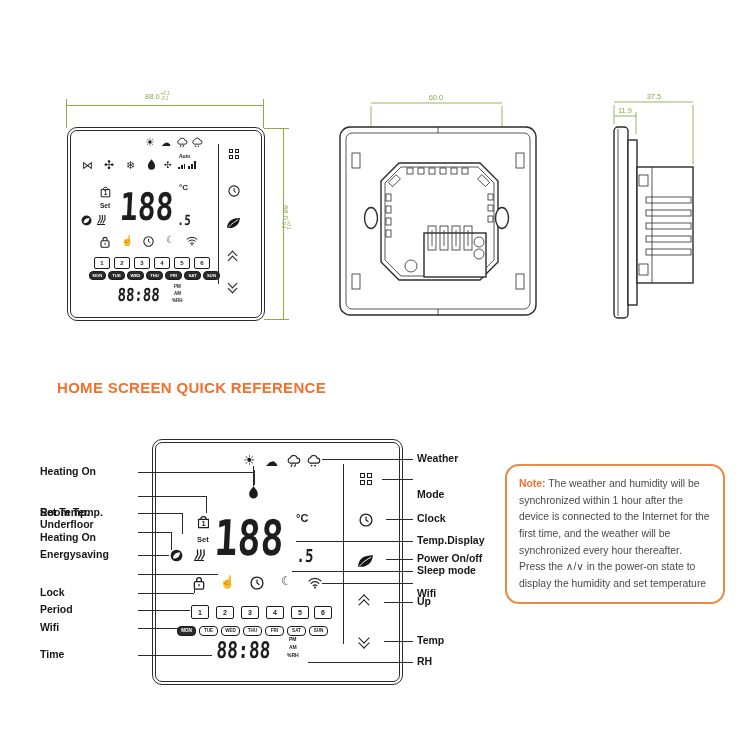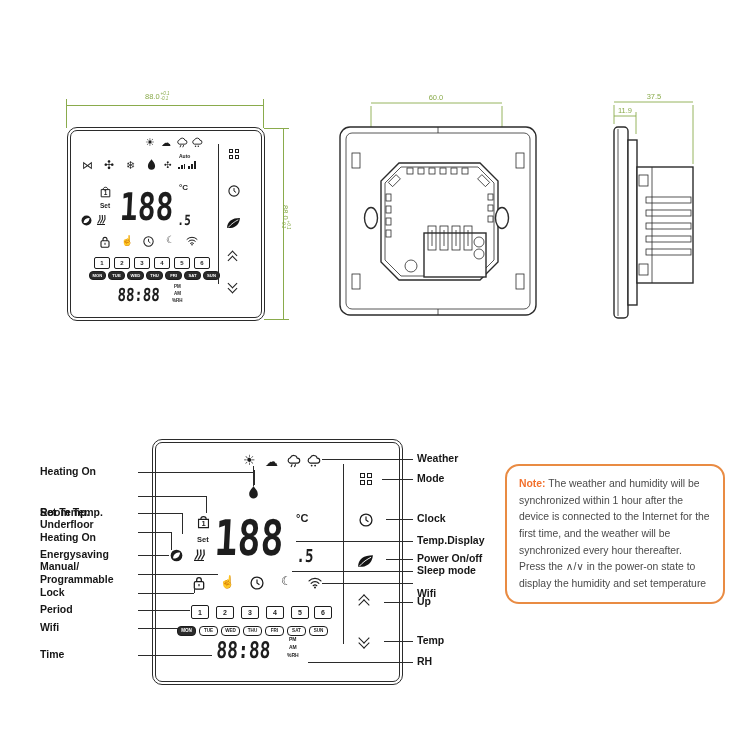"HOME SCREEN QUICK REFERENCE" div { html: none -> <div>HOME SCREEN QUICK REFERENCE</div> }
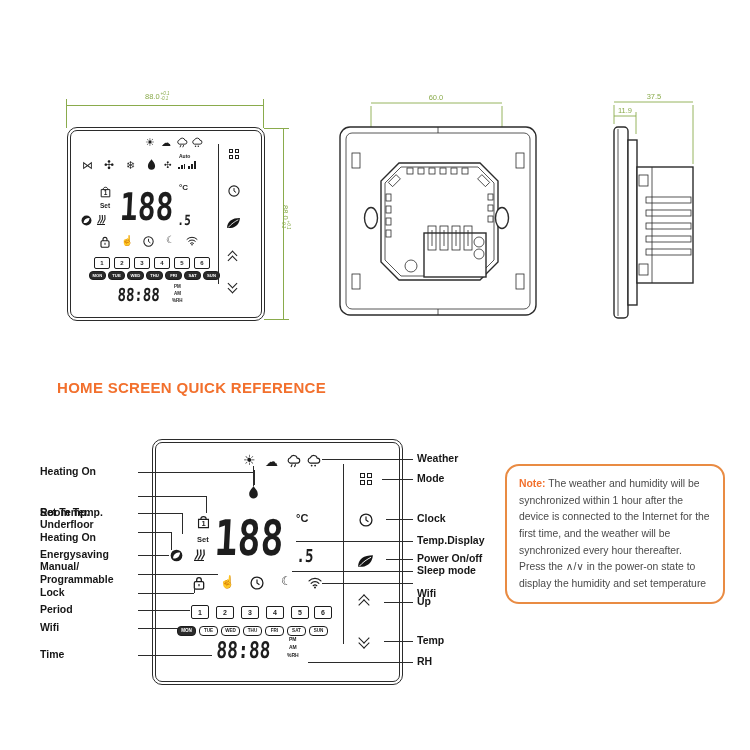"Mode" div.lbl { top: 472px -> 488px }
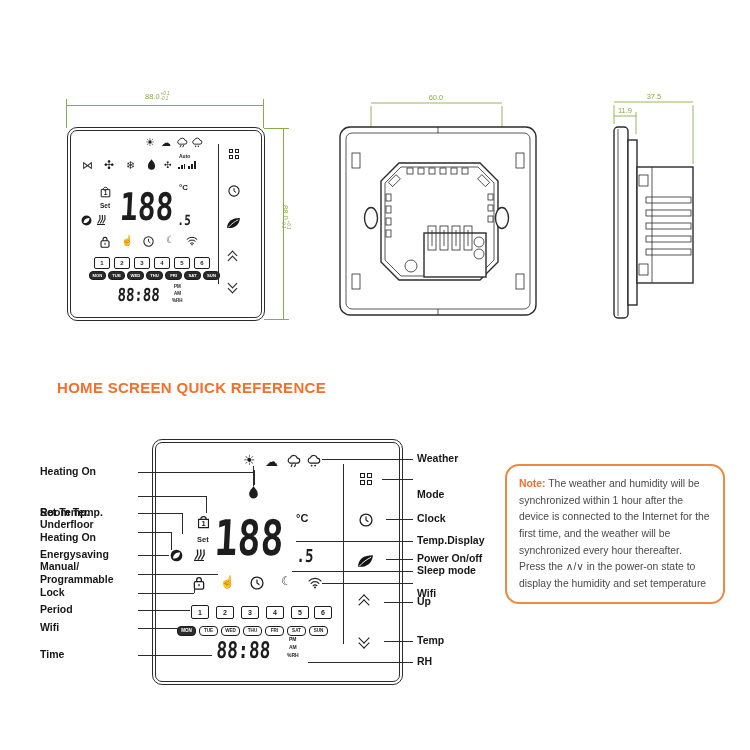"Manual/" div.lbl { html: <div>Manual/ Programmable</div> -> none }
